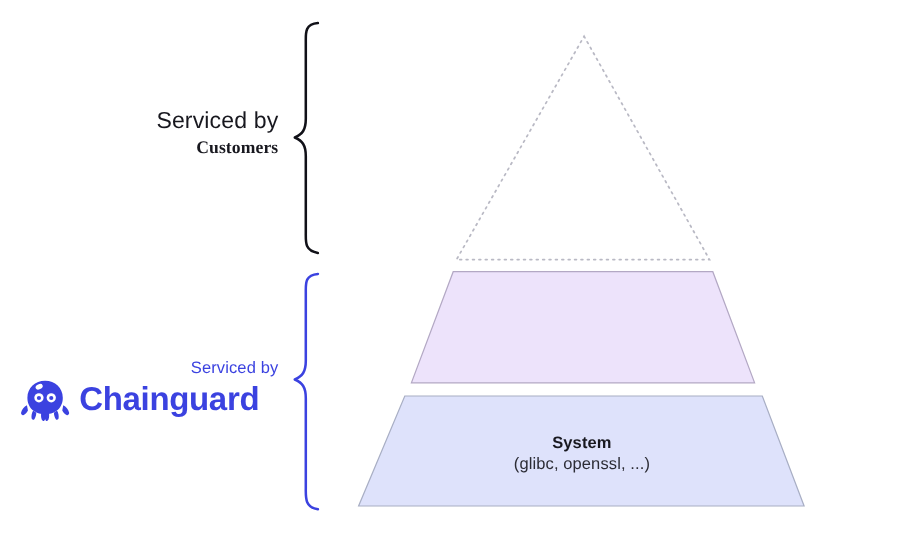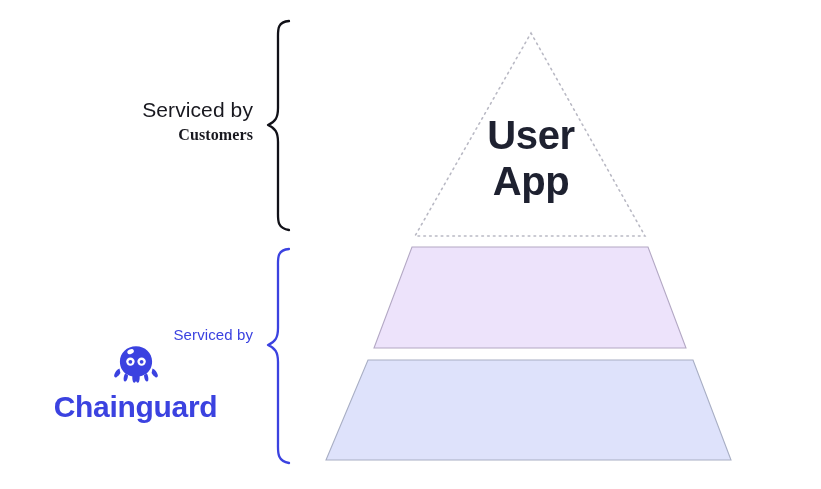"User" div.tier-text { html: <div> <span>User</span> <span>App</span> </div> -> none }
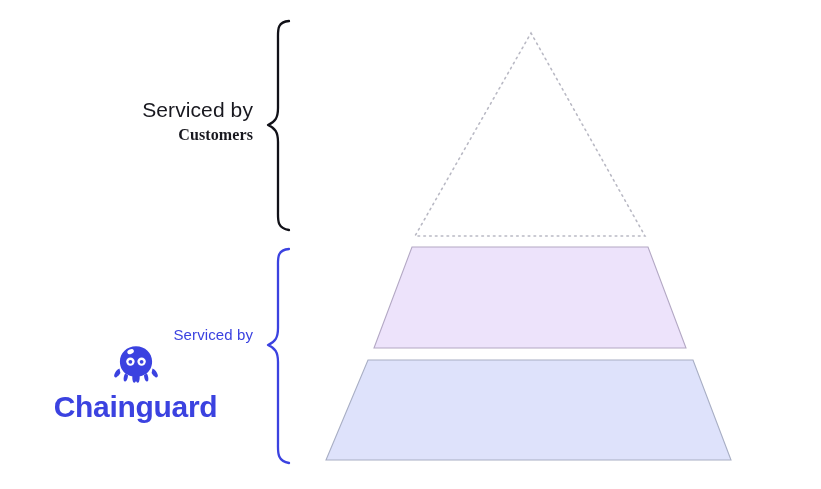"Chainguard" .cg-row { flex-direction: column -> none; justify-content: flex-end -> none }
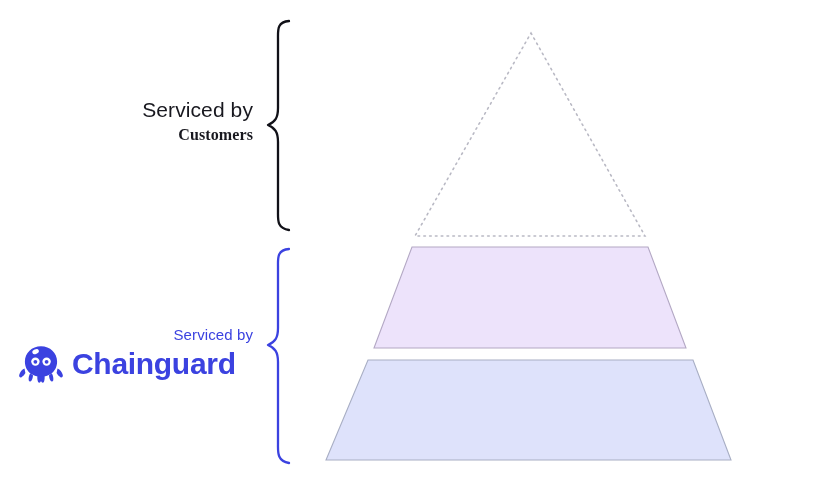"System" div.tier-text { html: none -> <div> <span>System</span> <span>(glibc, openssl, ...)</span> </div> }
